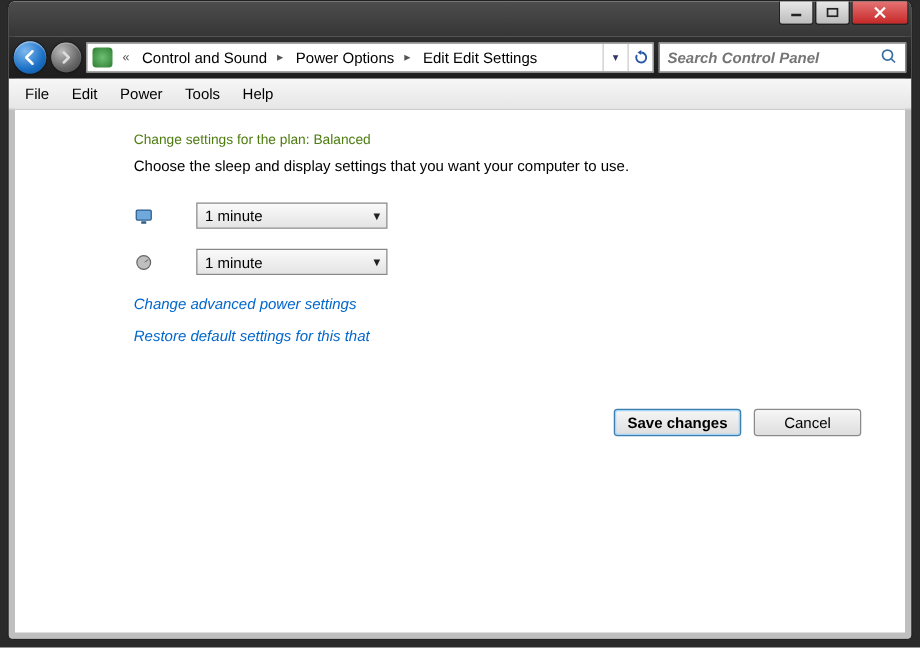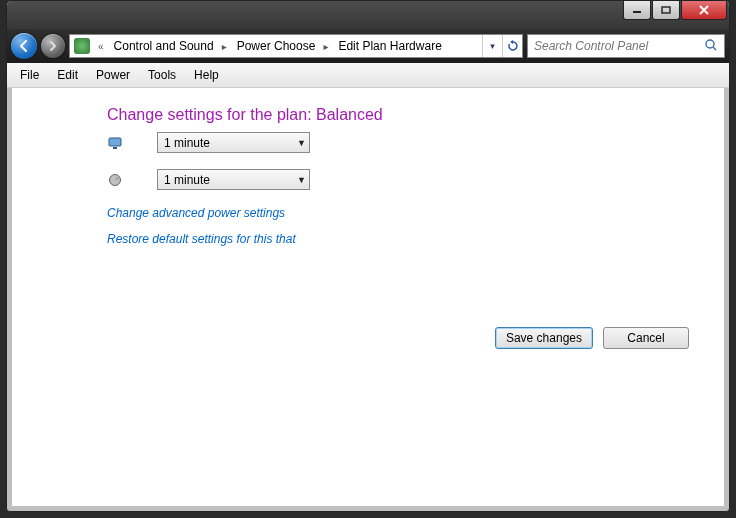"Power Choose" span.crumb { text: Choose -> Options }
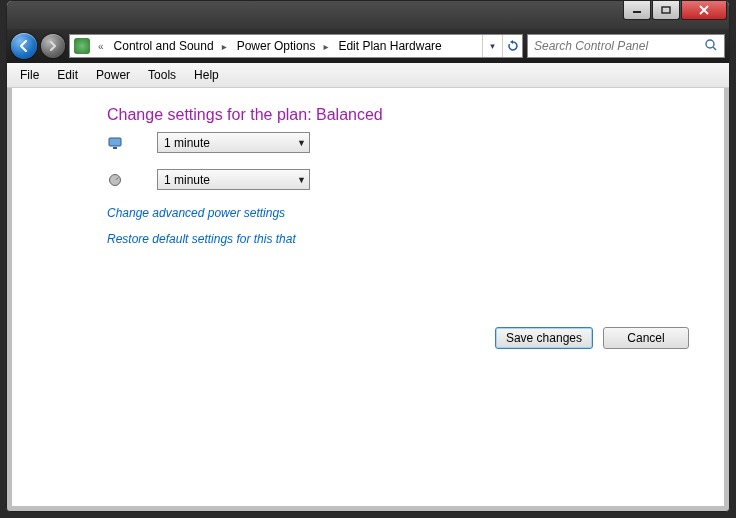"Edit Plan Hardware" span.crumb { text: Plan Hardware -> Edit Settings }
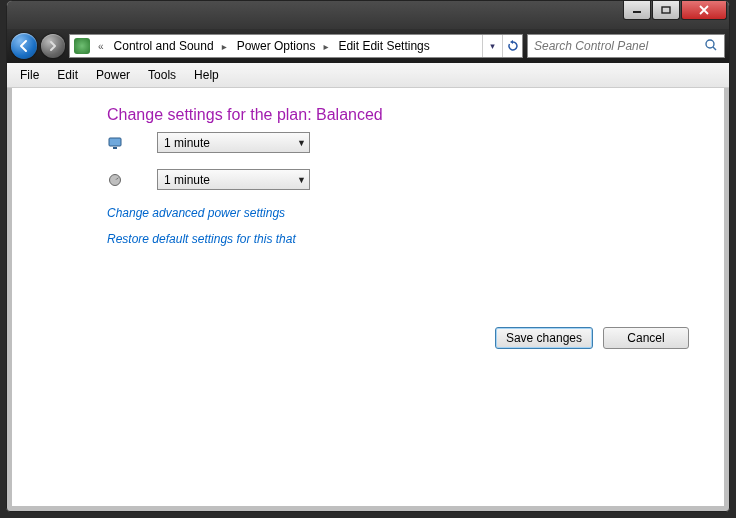"Search Control Panel" .searchbox input { font-weight: none -> bold }
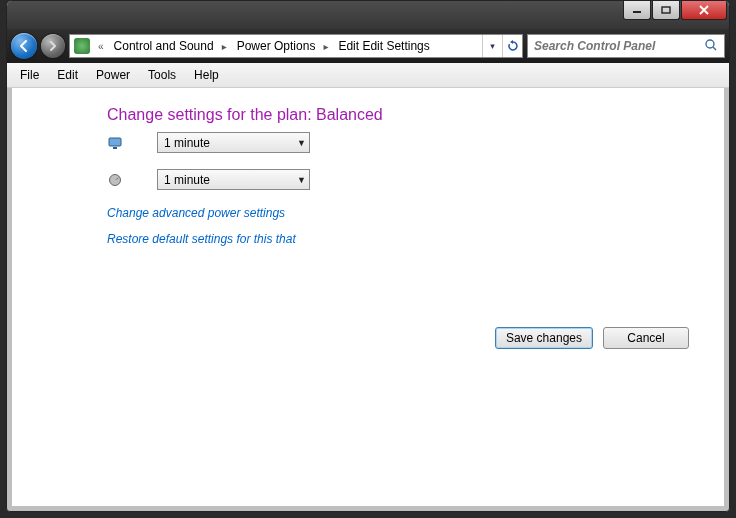"Change settings for the plan:" .heading { color: #a21caf -> #4d7c0f; font-size: 16px -> 11px }
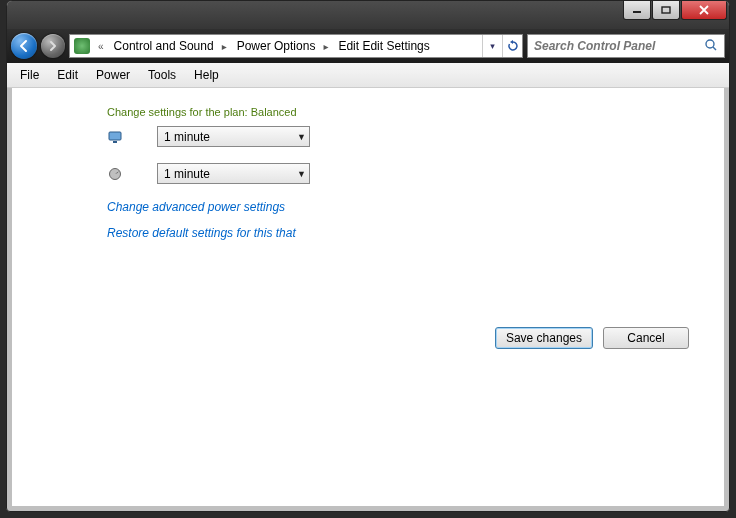"Choose the sleep and display" div.desc { html: none -> <div>Choose the sleep and display settings that you want your computer to use.</div> }
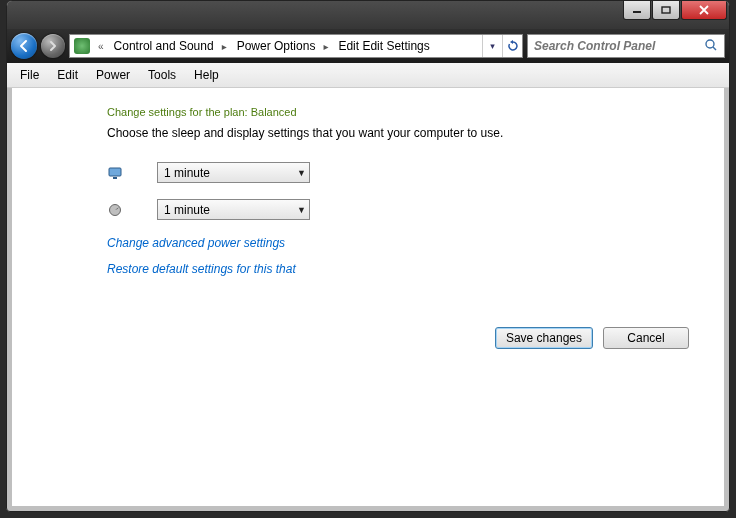"Save changes" .btn.primary { font-weight: none -> bold }
